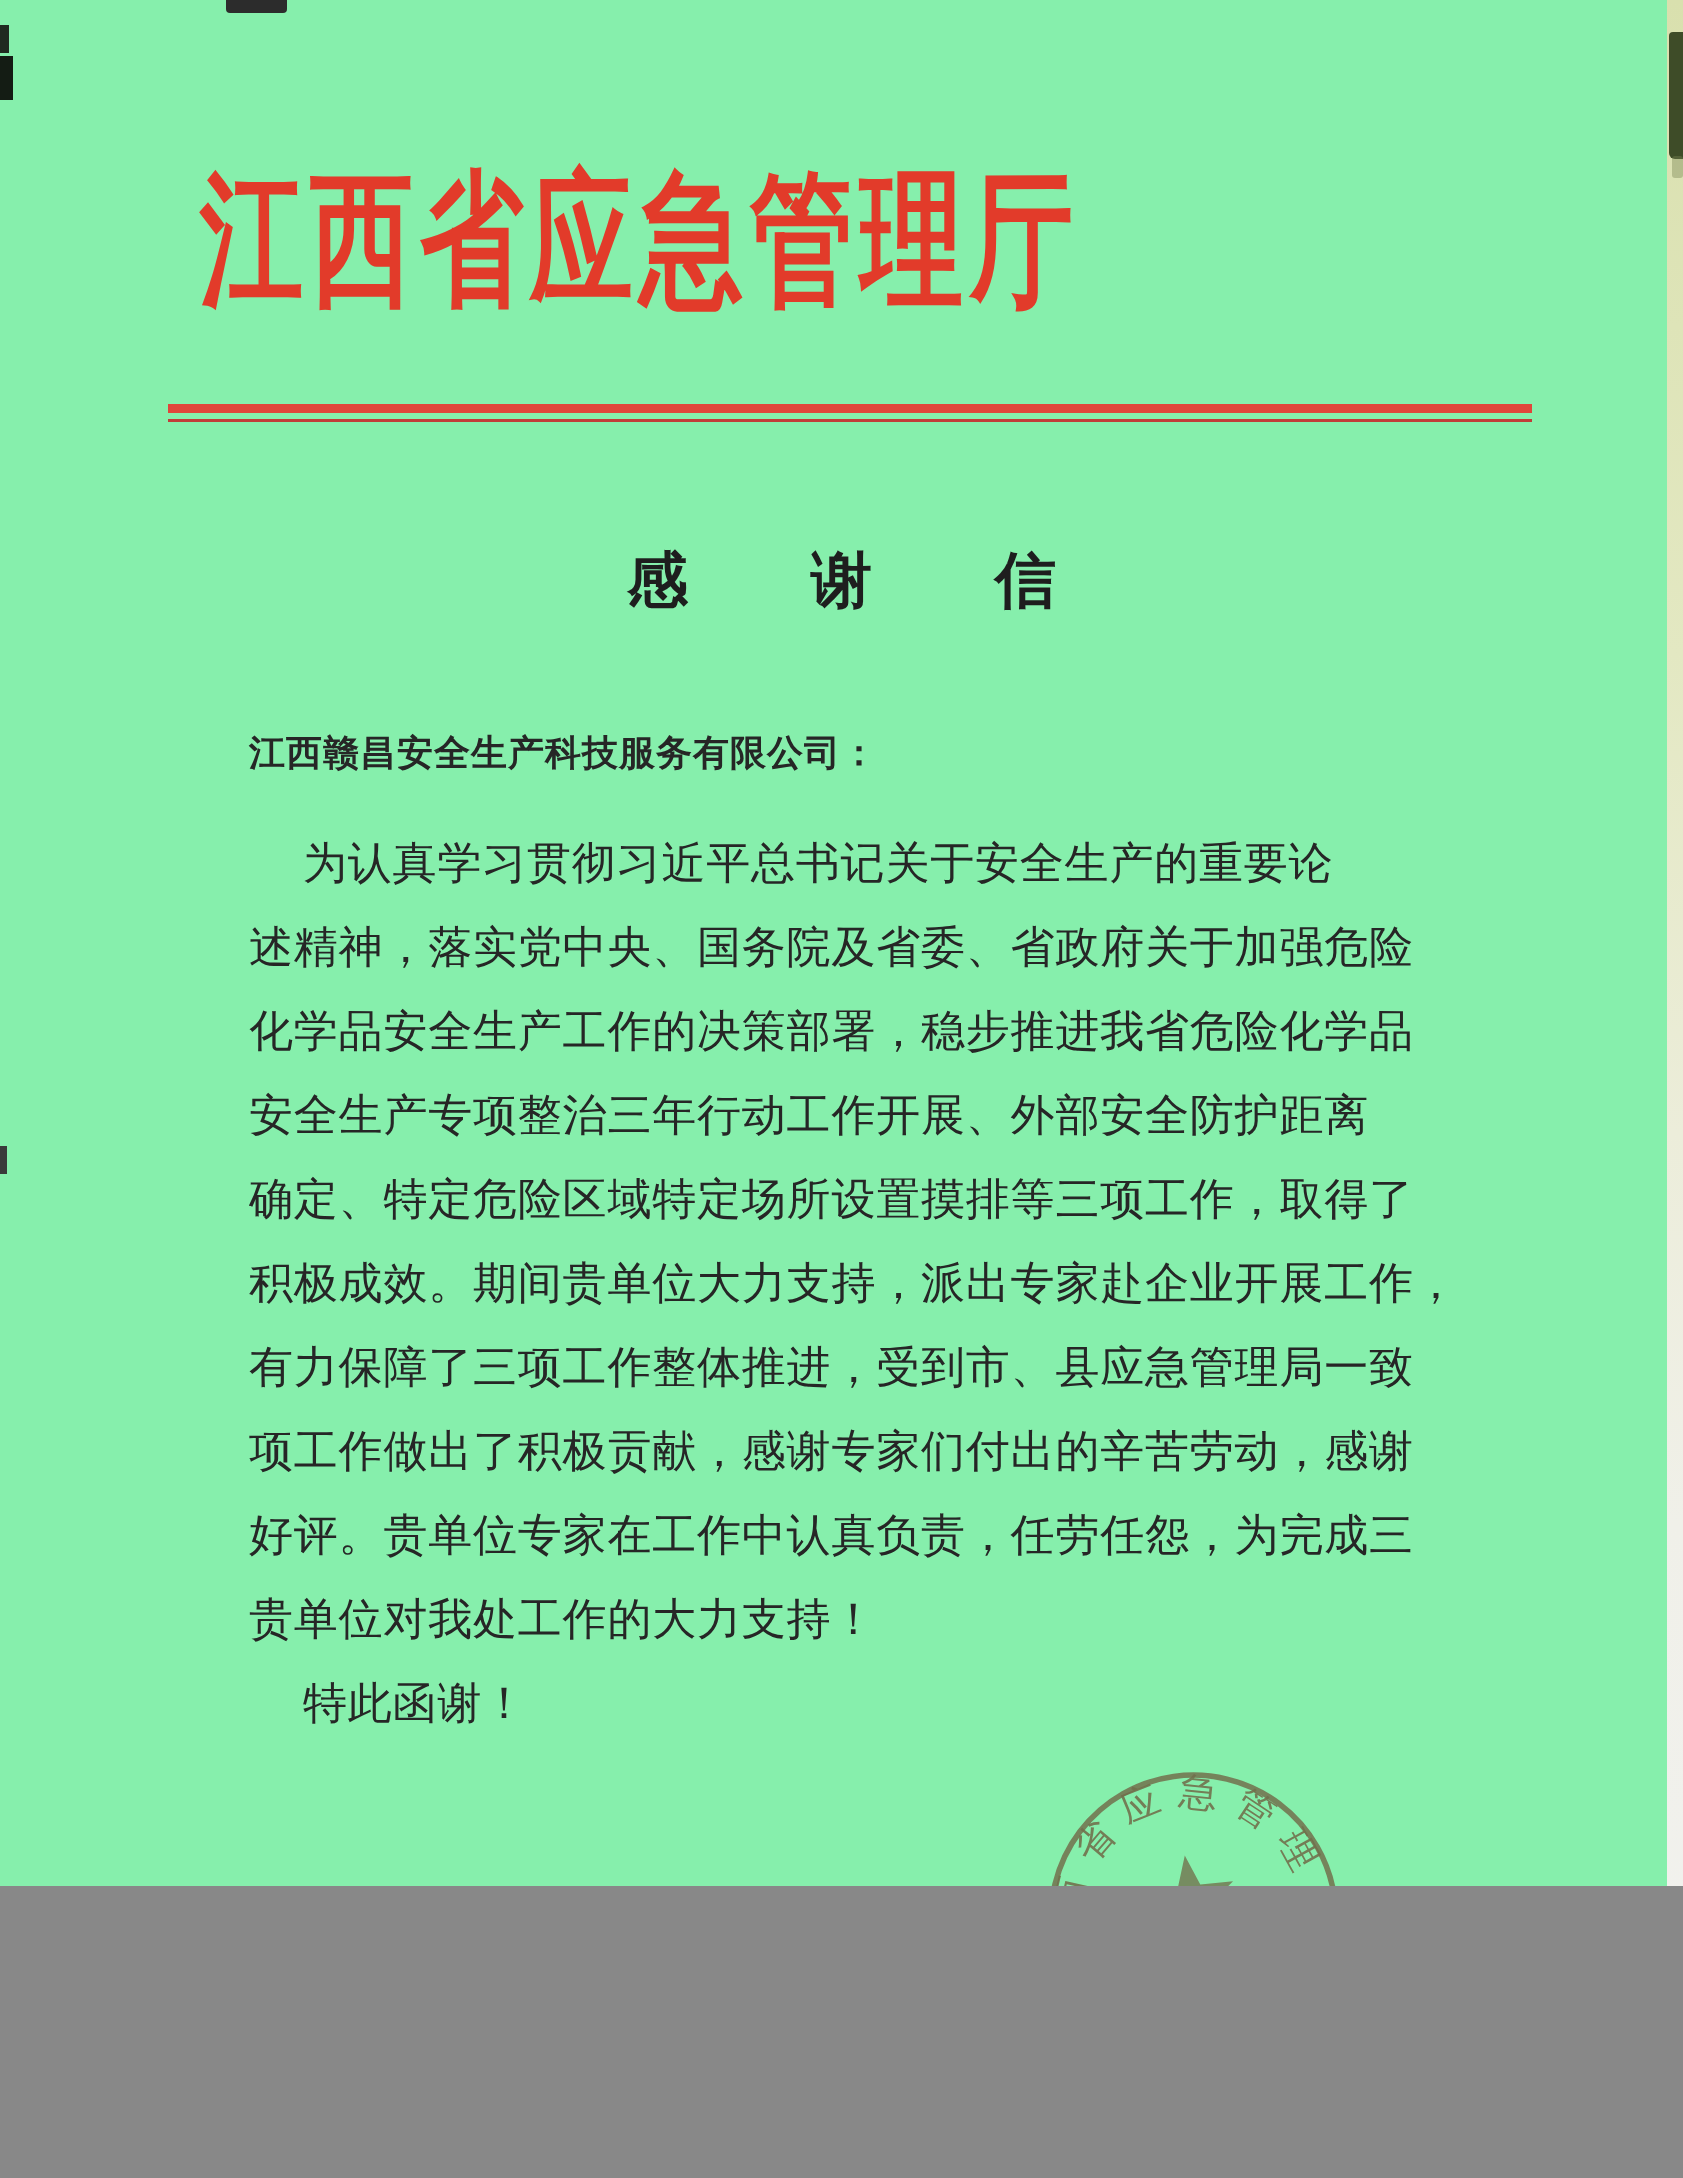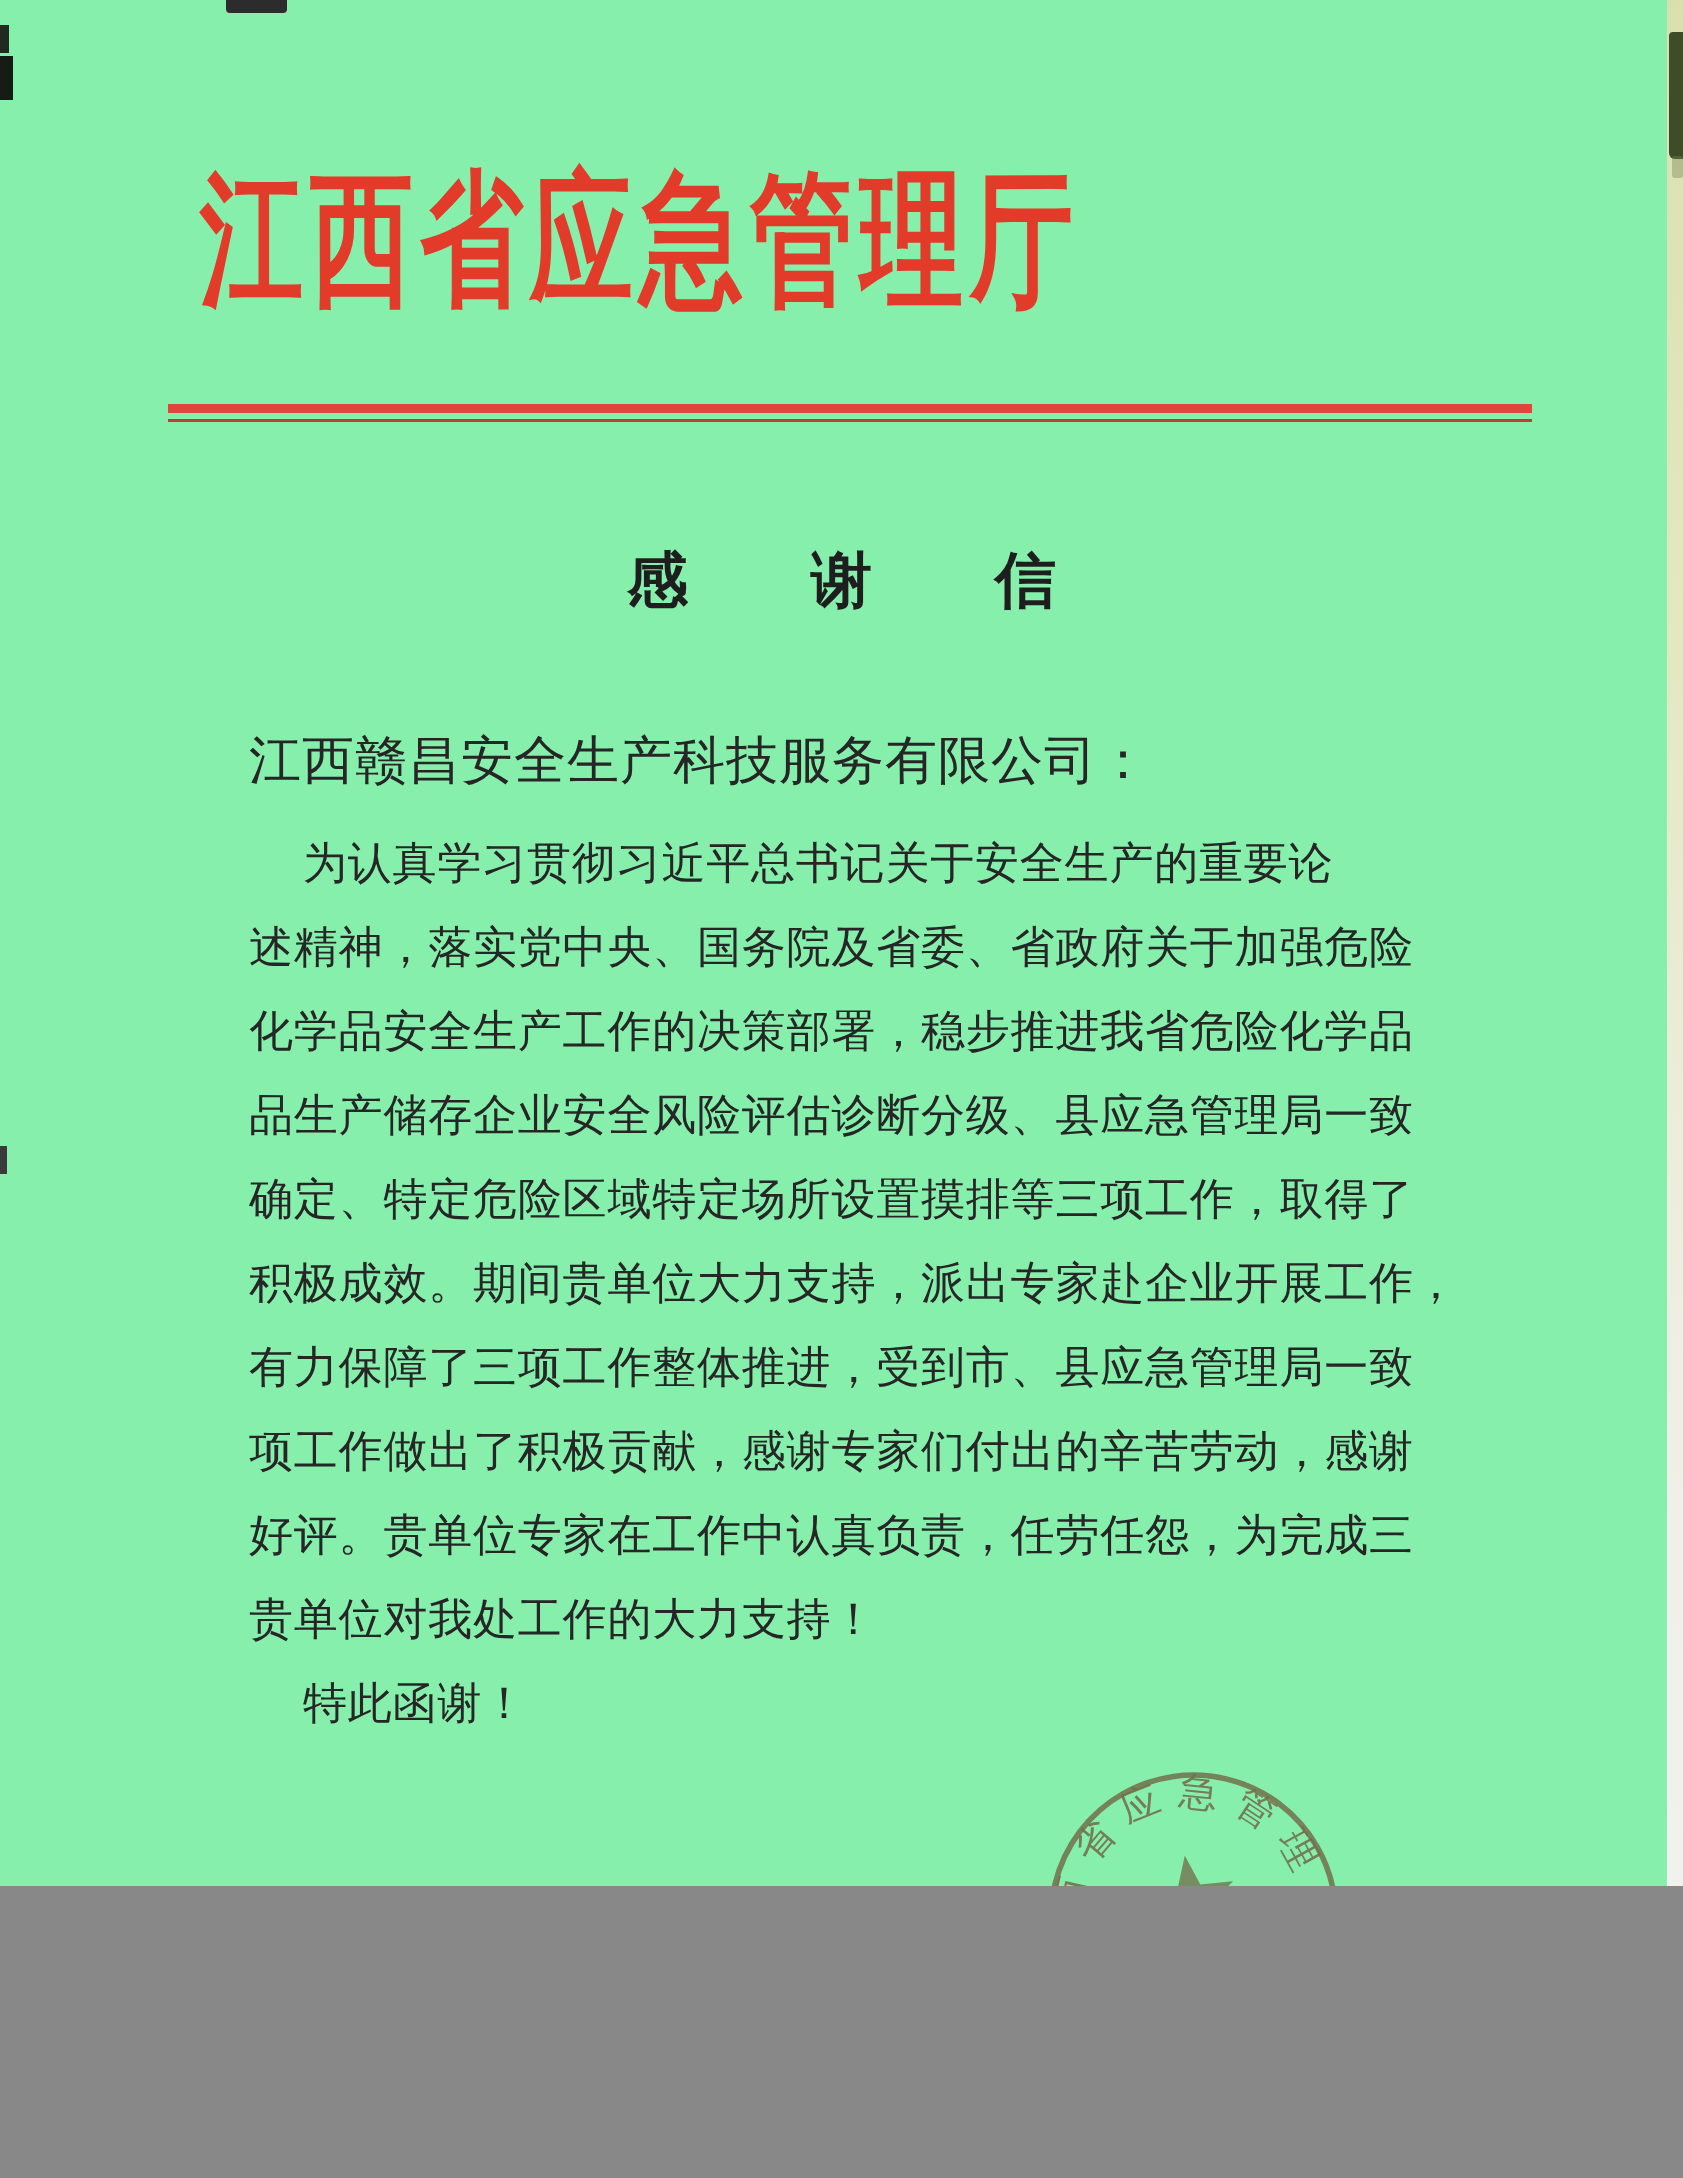"江西赣昌安全生产科技服务有限公司：" .recipient { font-size: 52px -> 36px; font-weight: none -> bold }
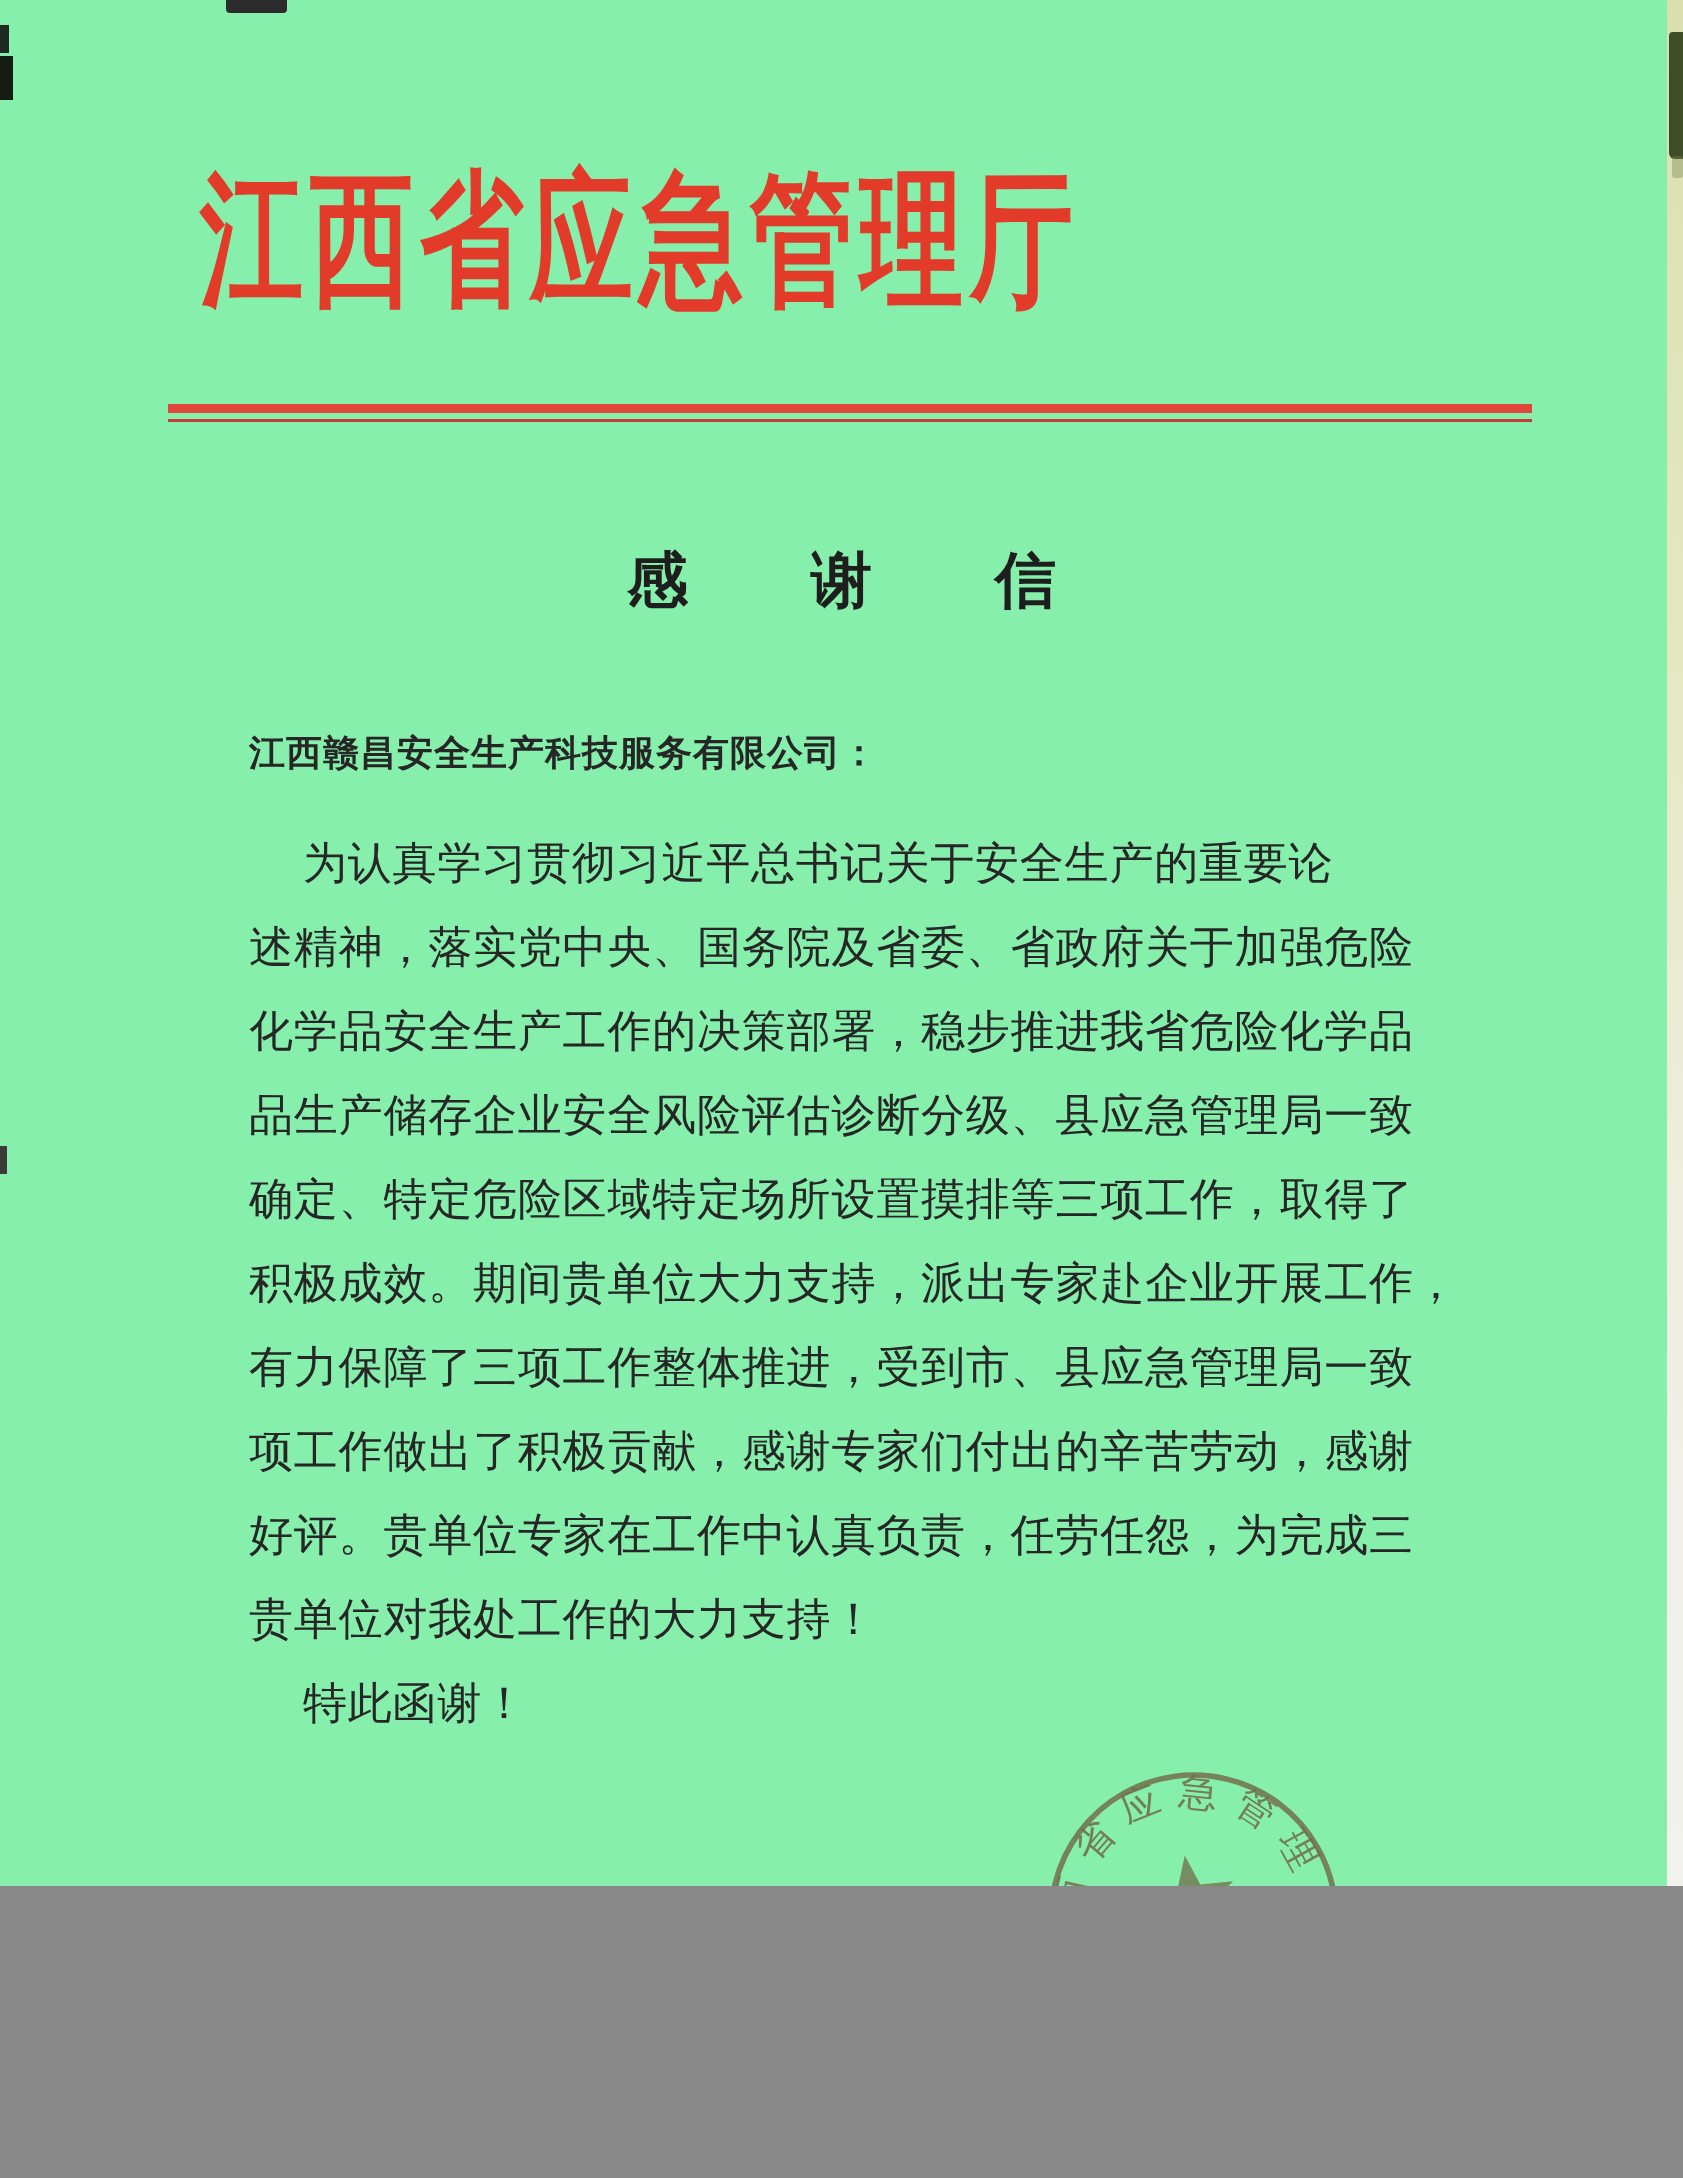"品生产储存企业安全风险评估诊断分级、县应急管理局一致" div.line { text: 品生产储存企业安全风险评估诊断分级、县应急管理局一致 -> 安全生产专项整治三年行动工作开展、外部安全防护距离 }
